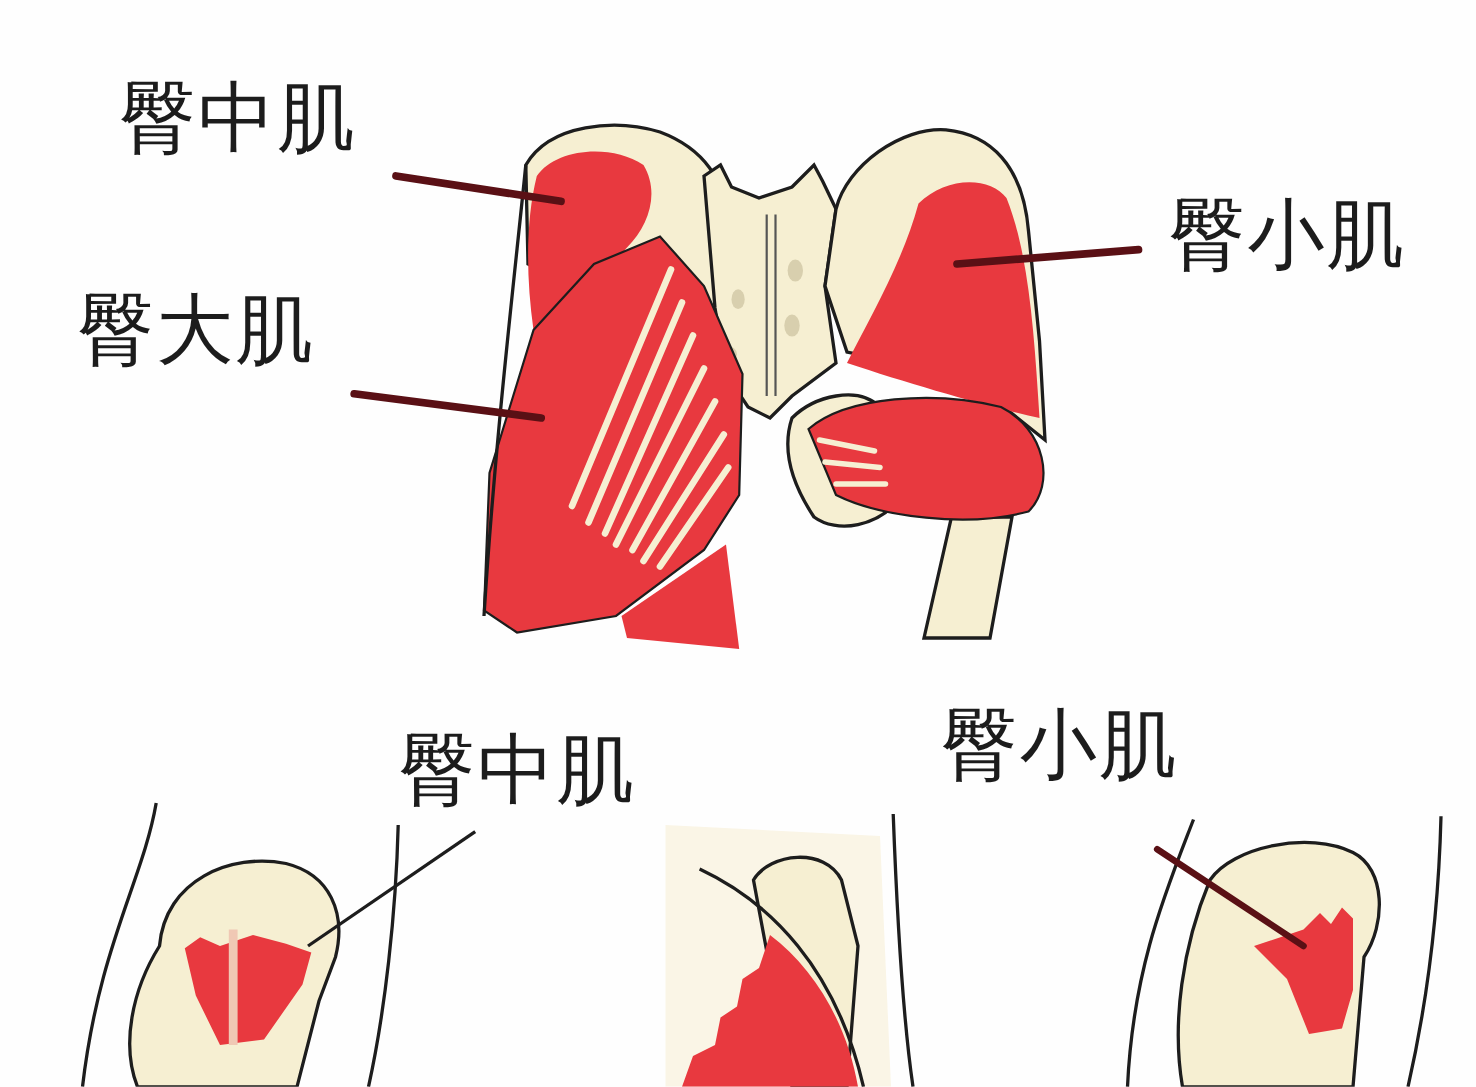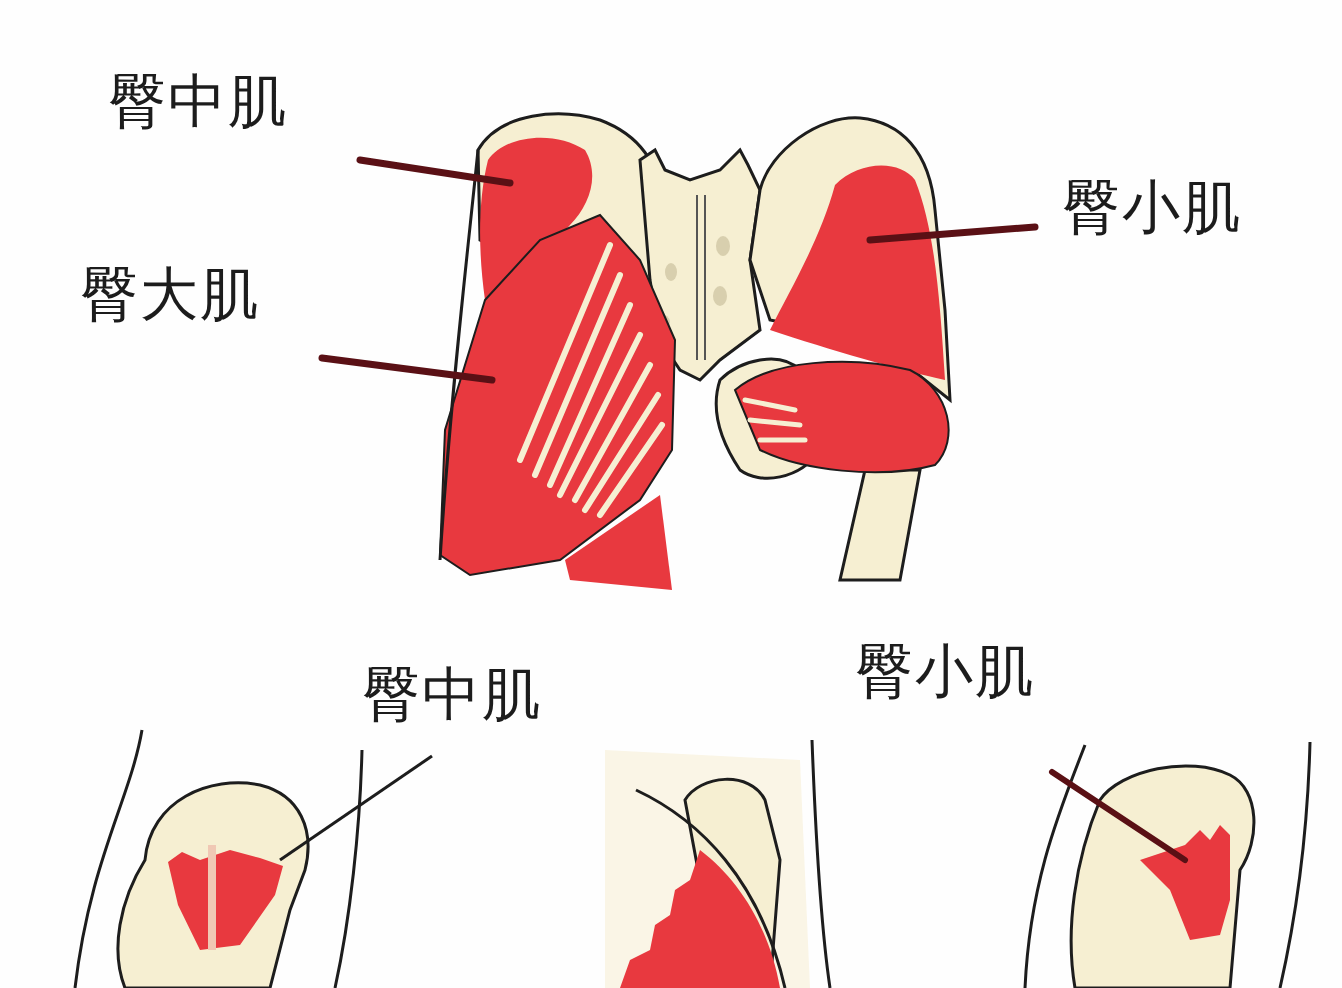"臀中肌" .label { font-size: 58px -> 70px }
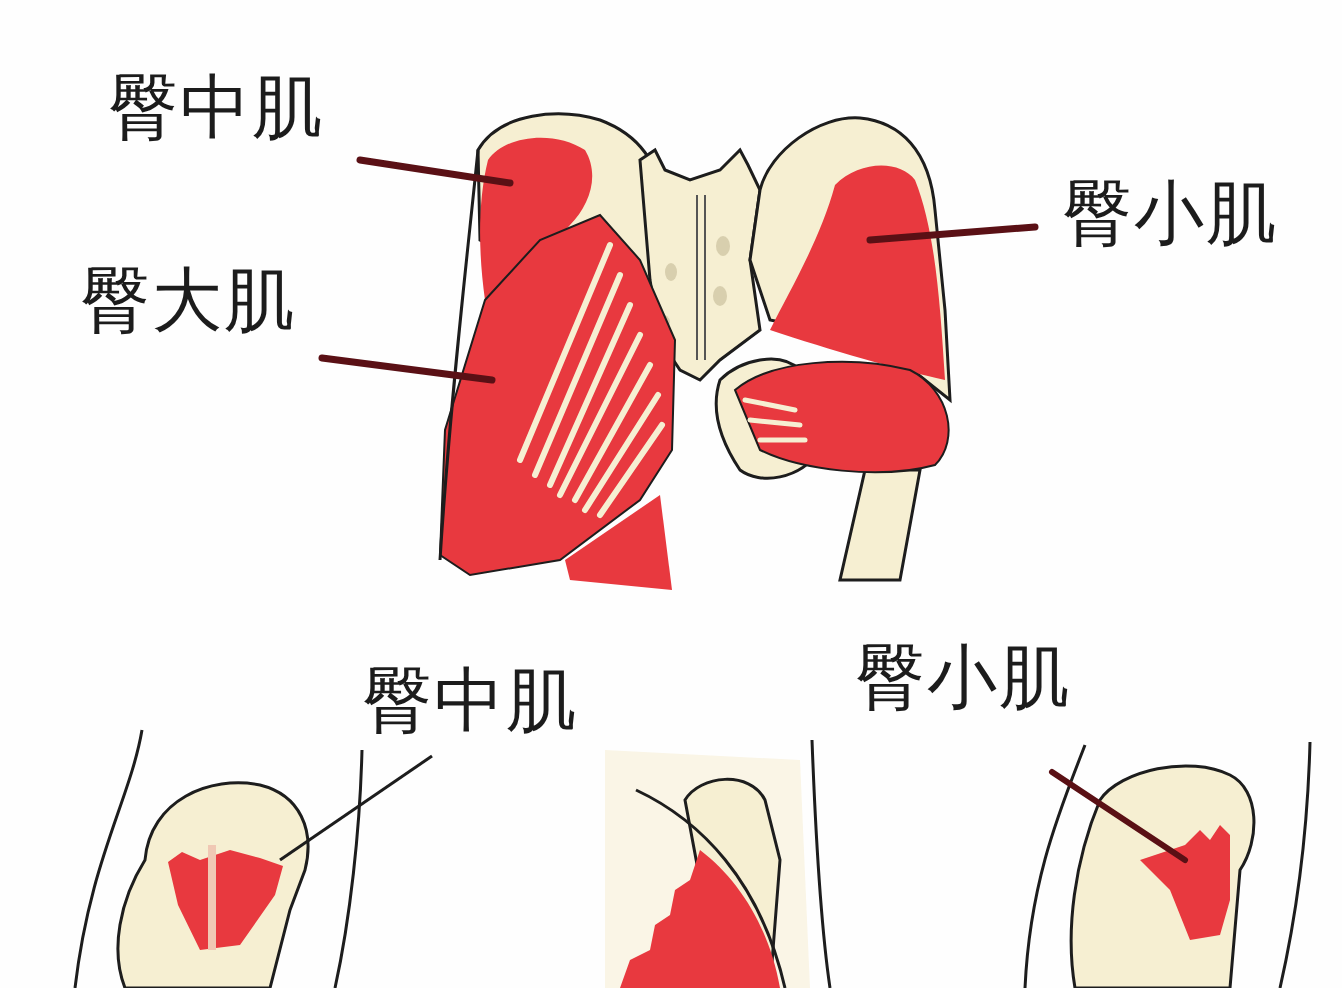"臀大肌" div.label { left: 80px -> 70px }
